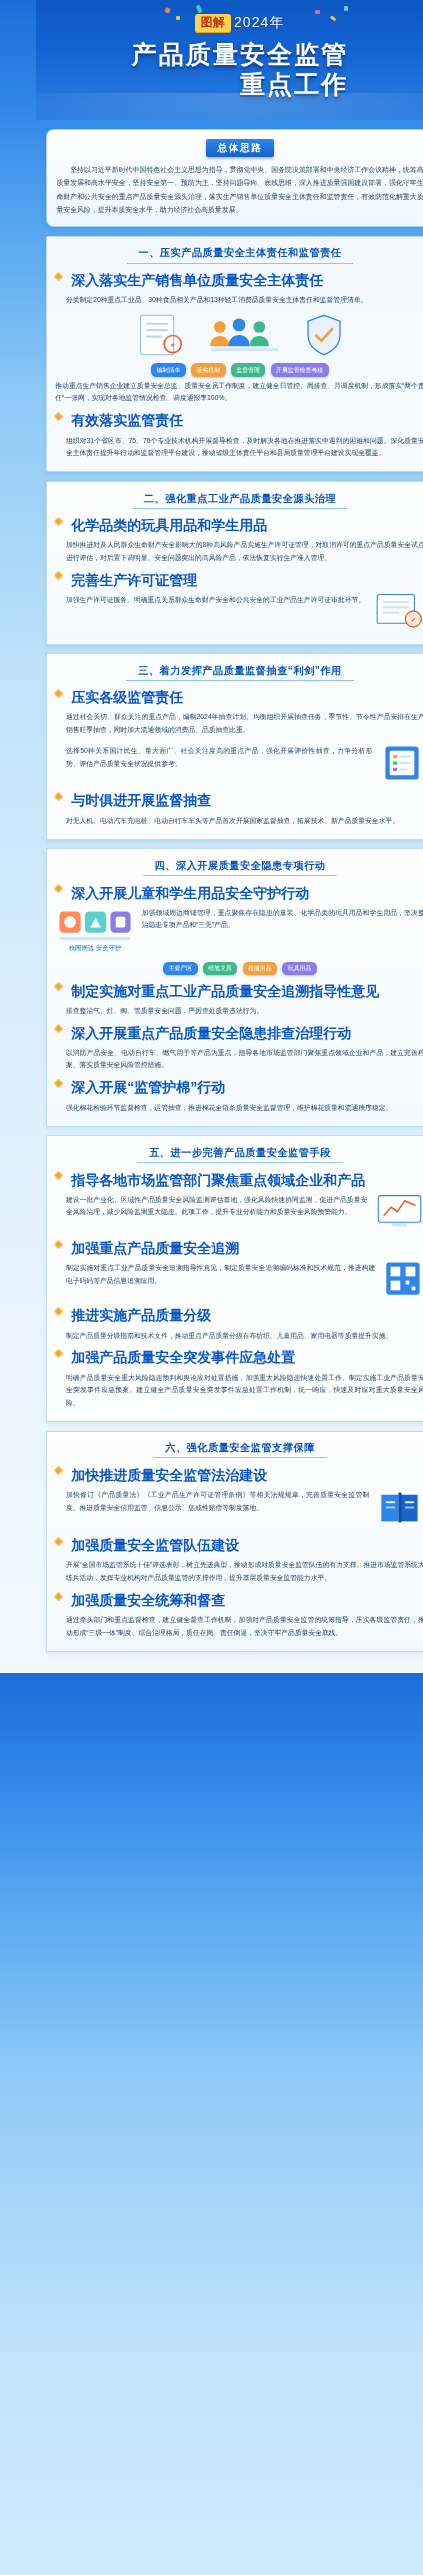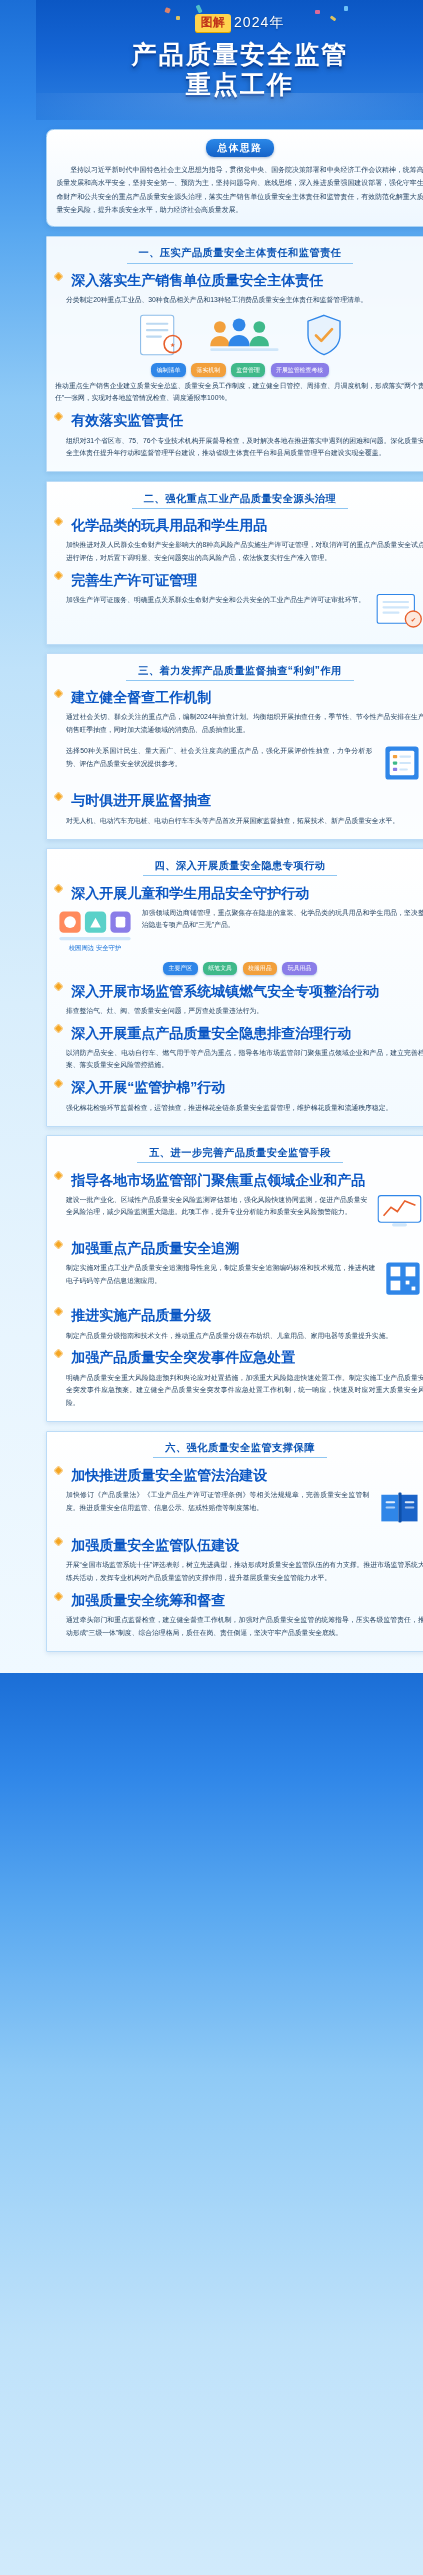"产品质量安全监管" .title-sub { text-align: none -> right }
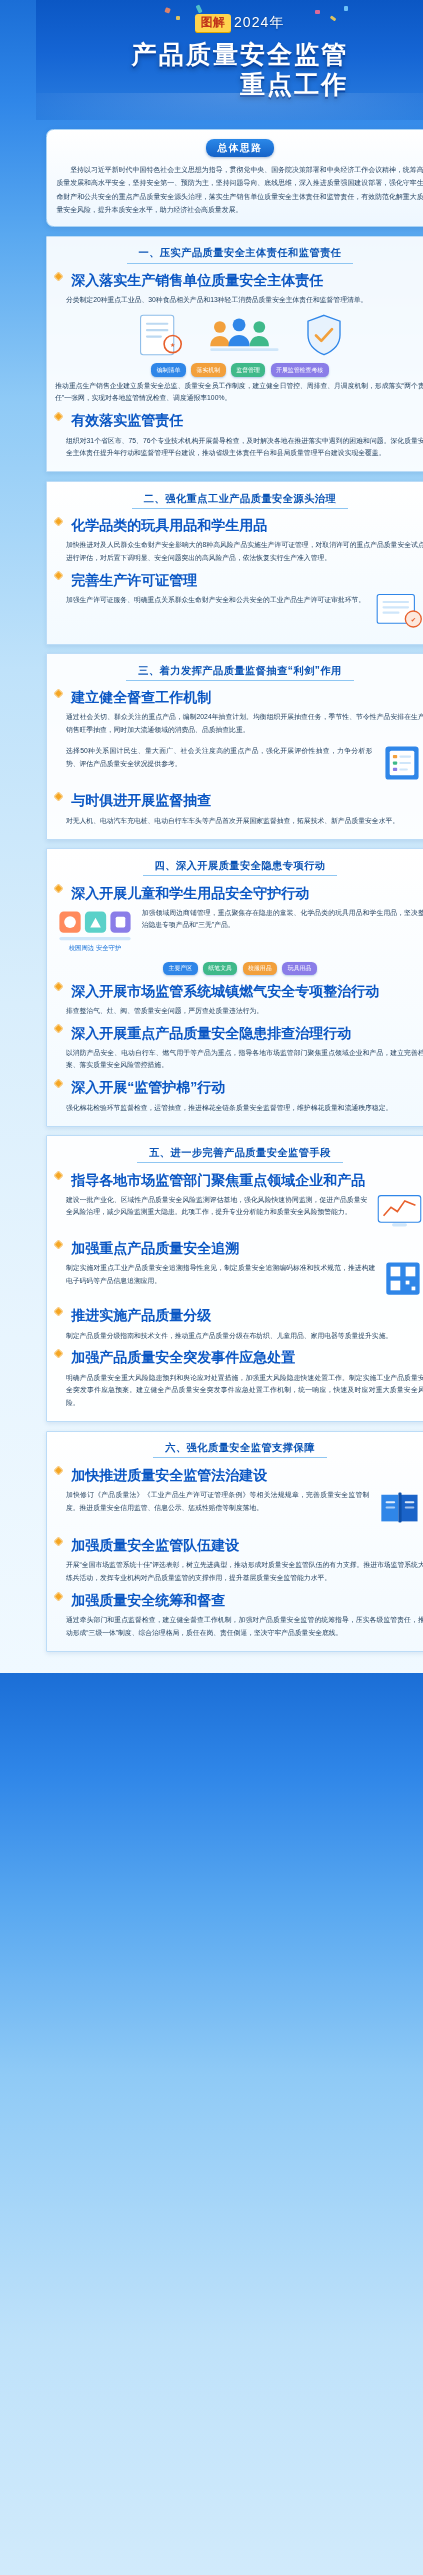"总体思路" .intro-title span { border-radius: 8px -> 2px }
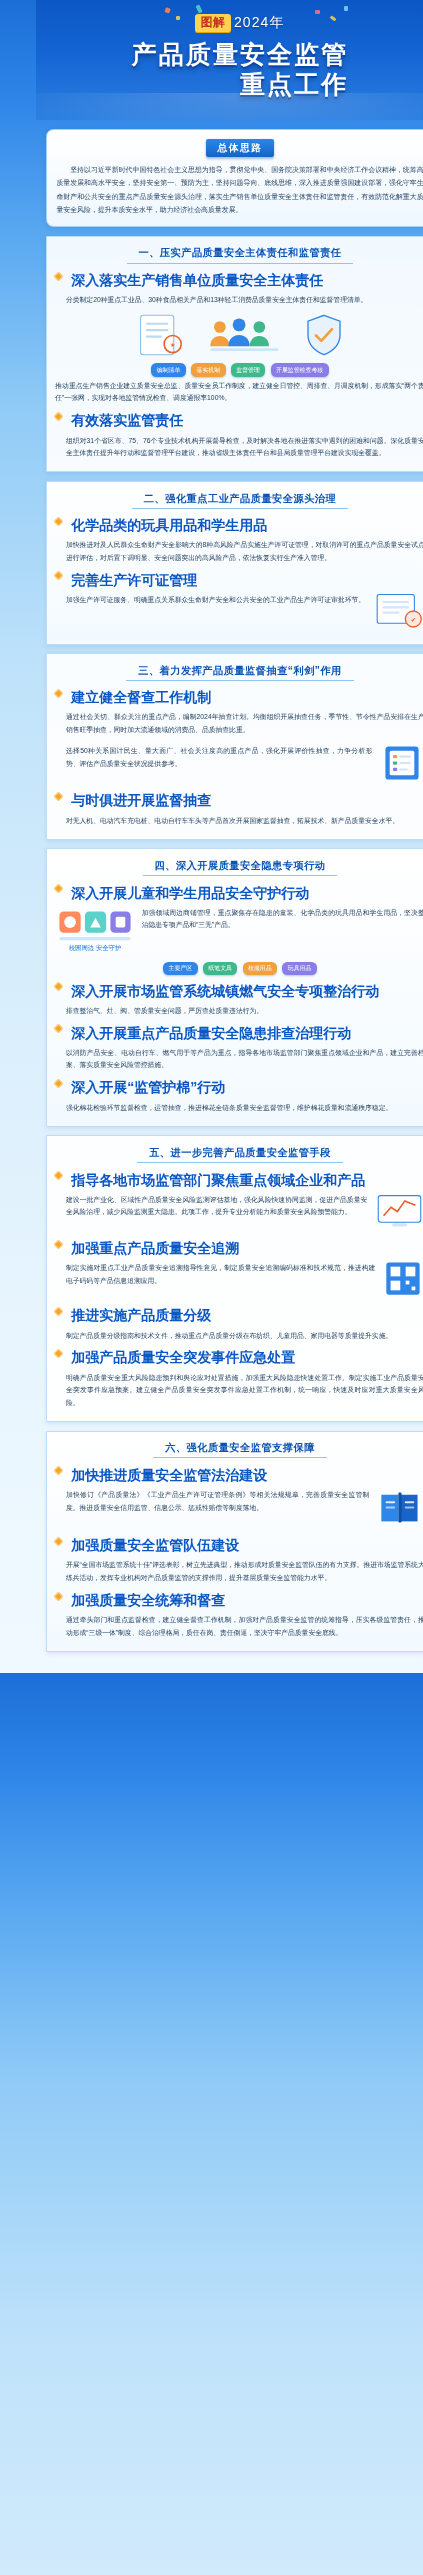"建立健全督查工作机制" span { text: 建立健全督查工作机制 -> 压实各级监管责任 }
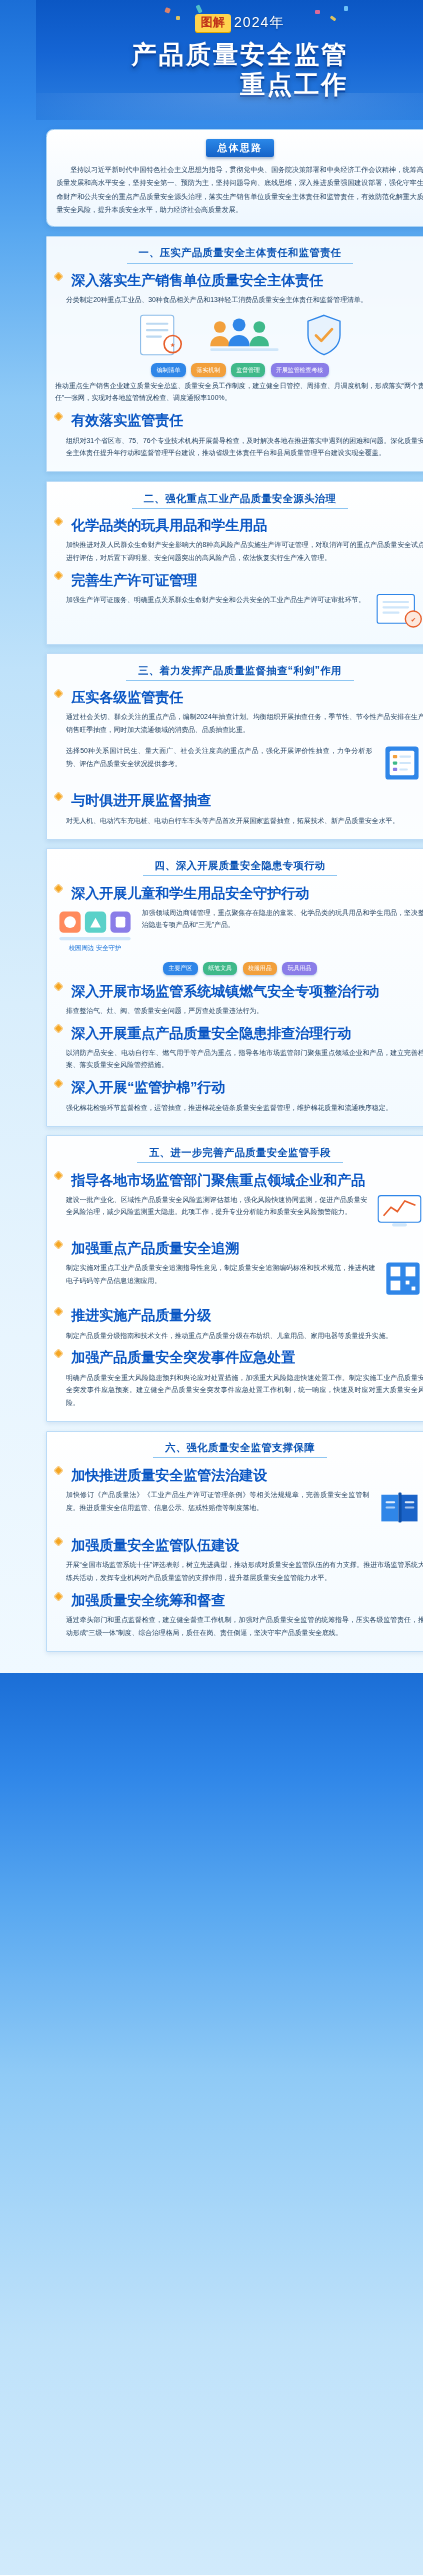"深入开展市场监管系统城镇燃气安全专项整治行动" span { text: 深入开展市场监管系统城镇燃气安全专项整治行动 -> 制定实施对重点工业产品质量安全追溯指导性意见 }
